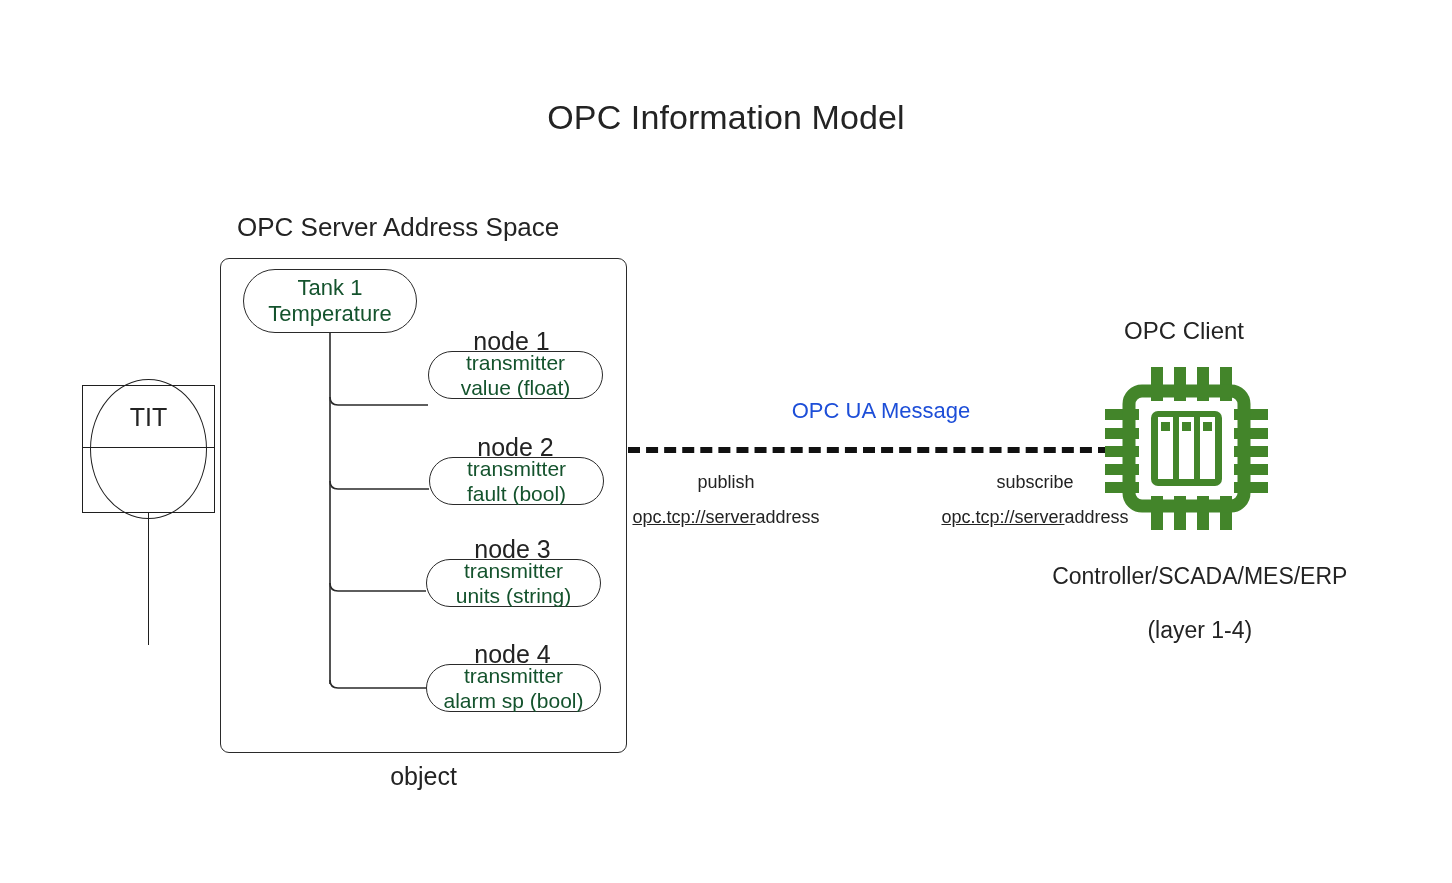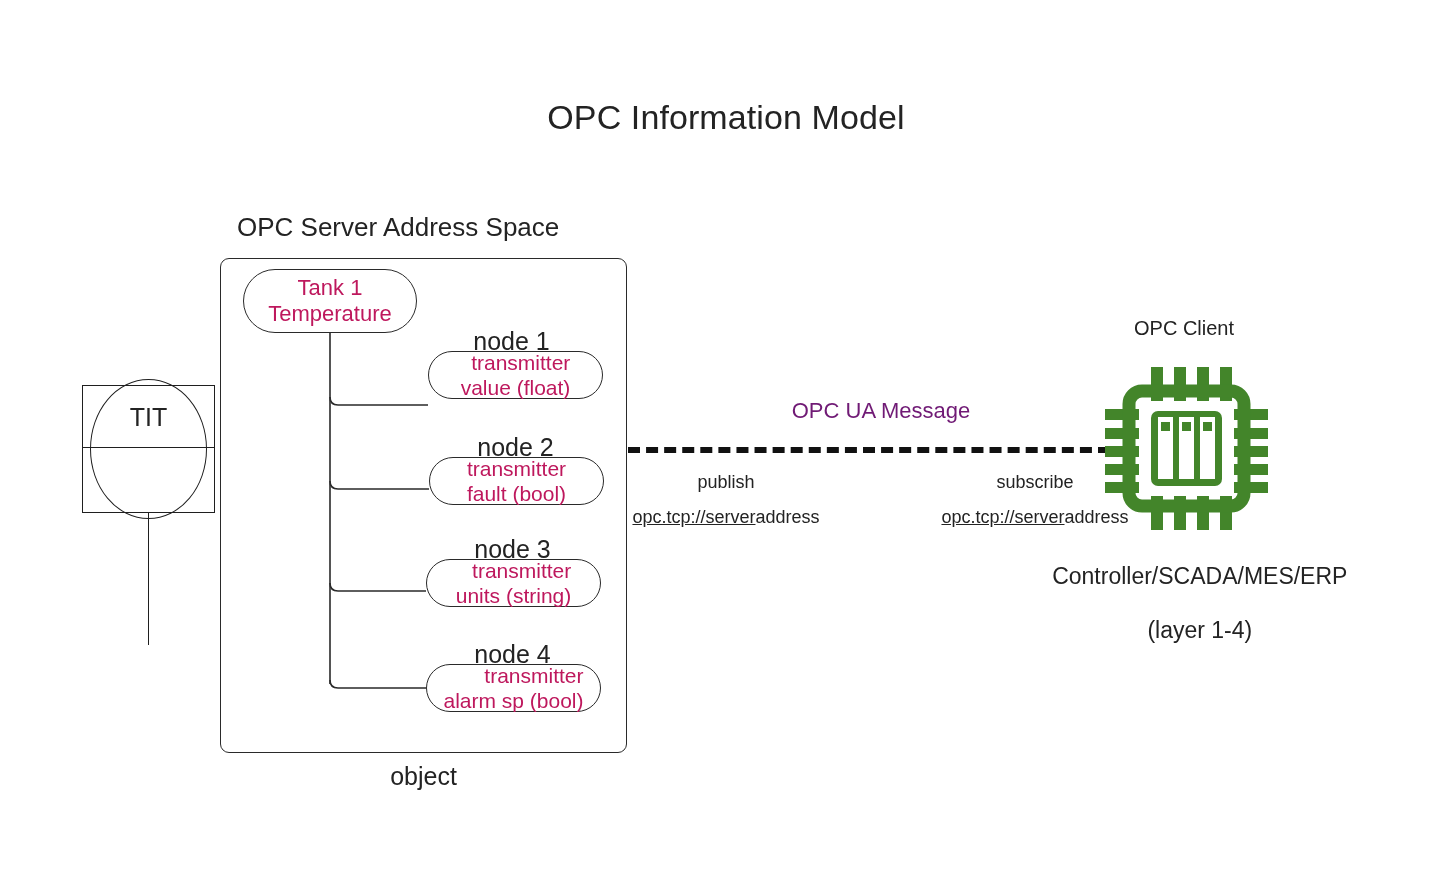"Tank 1" .pill { color: #be185d -> #14532d }
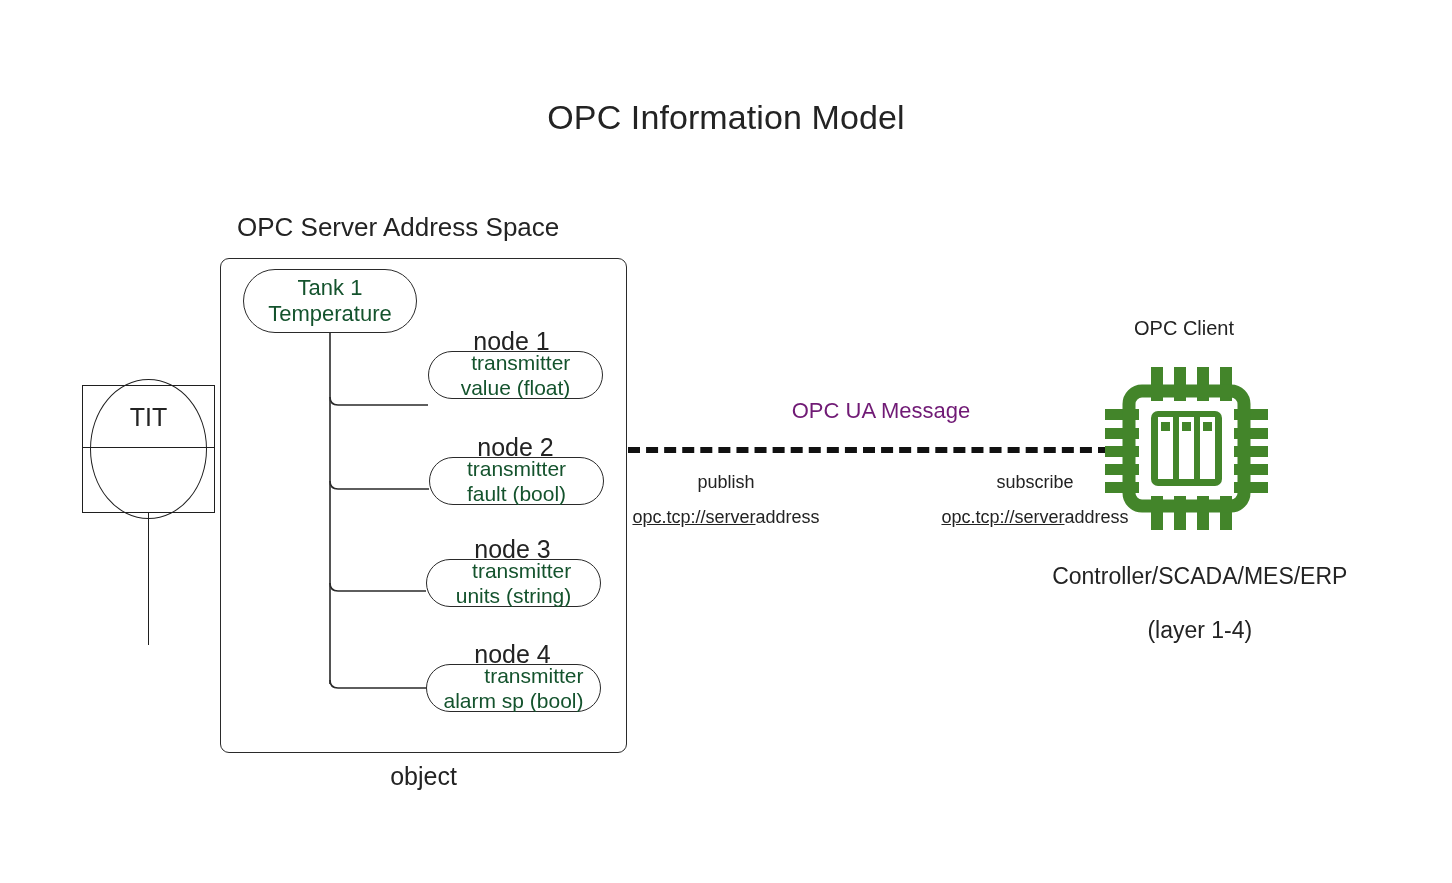"OPC Client" #opc-client-label { font-size: 20px -> 24px }
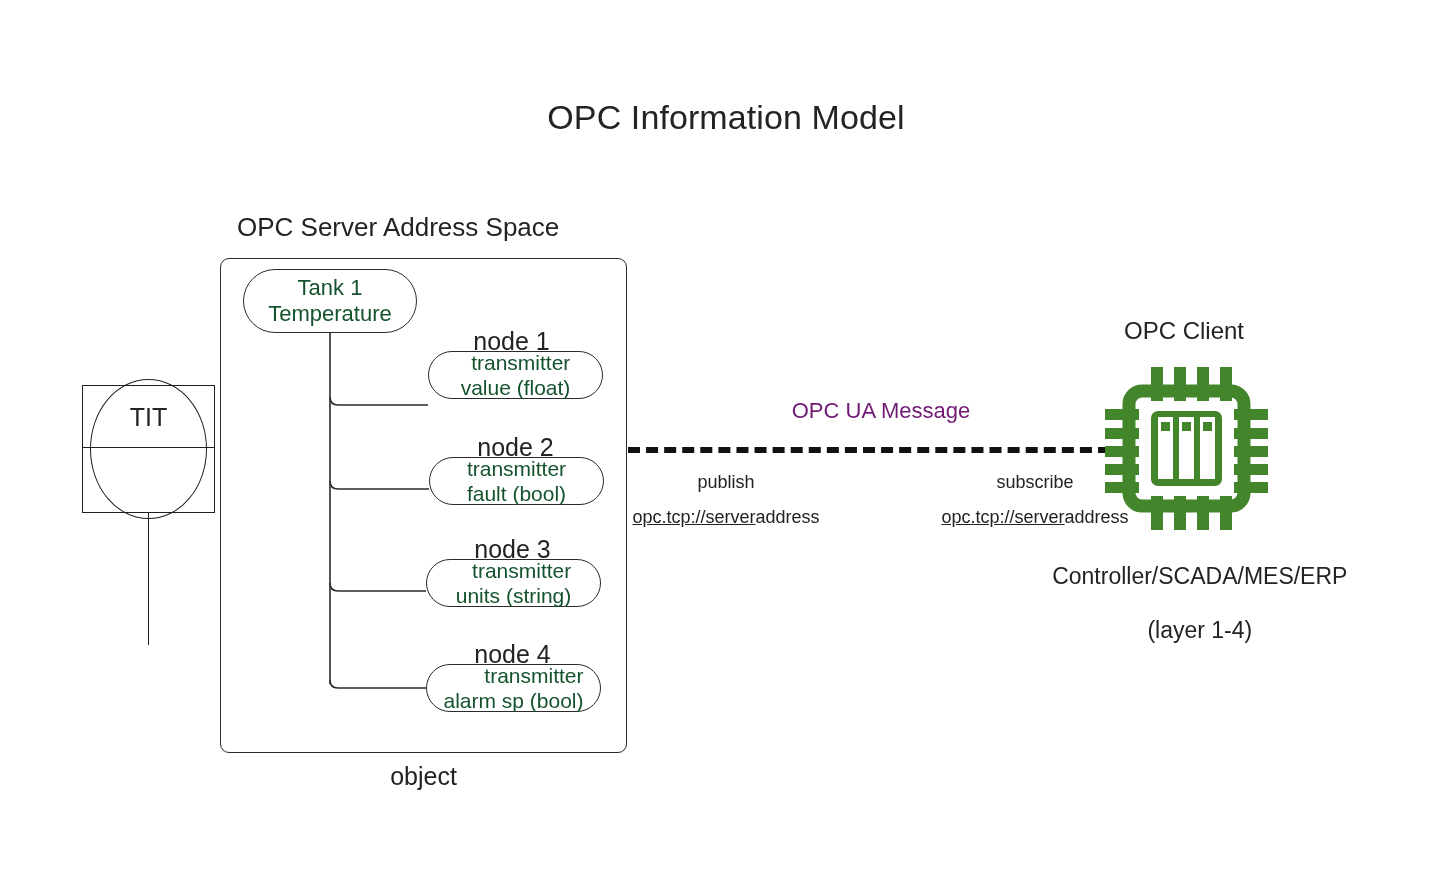"transmitter" .leaf-node { text-align: right -> none }
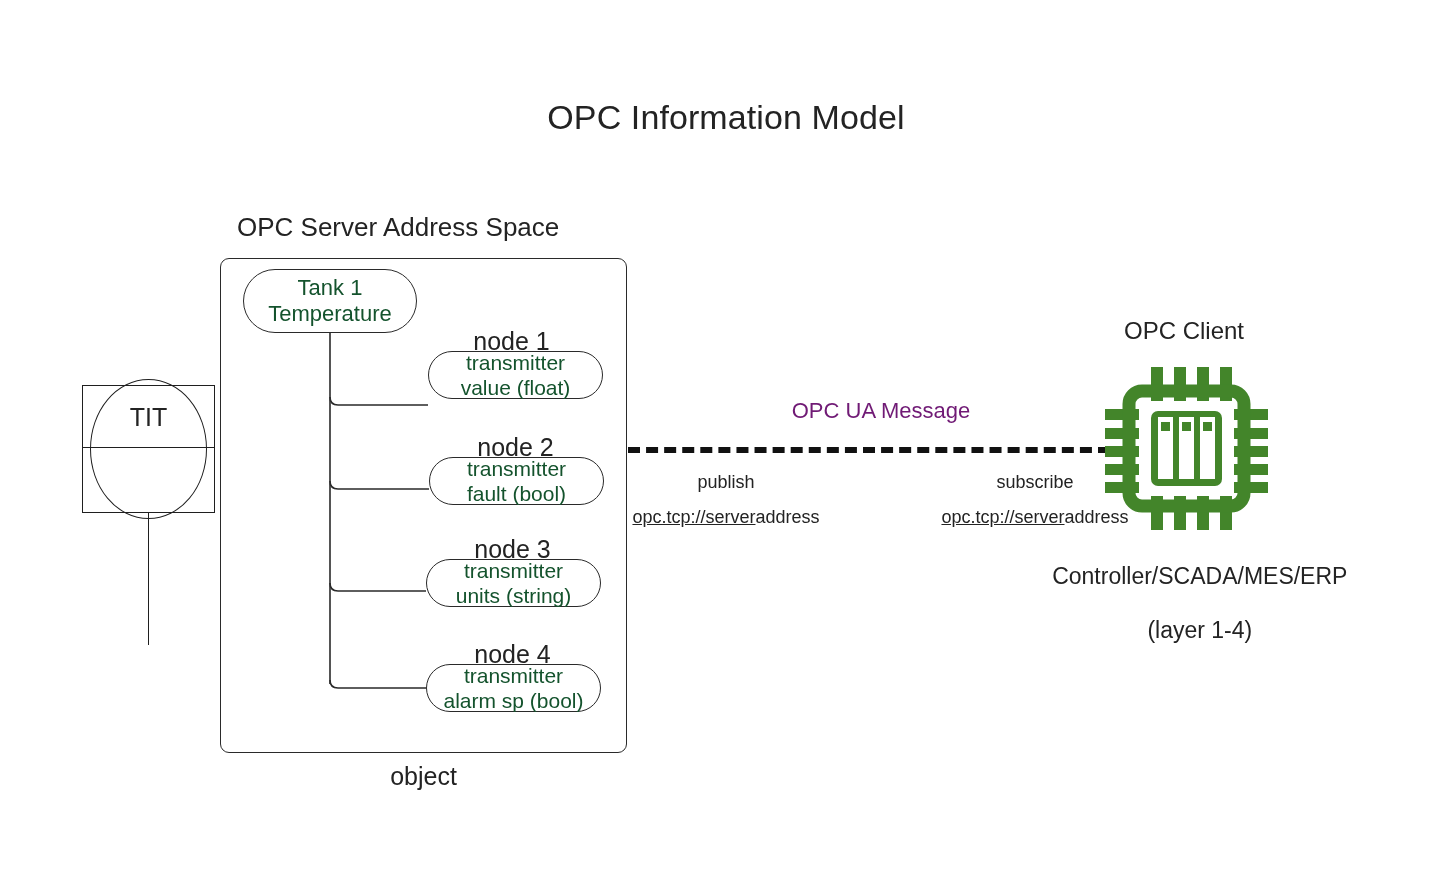"OPC UA Message" #ua-message-label { color: #701a75 -> #1d4ed8 }
